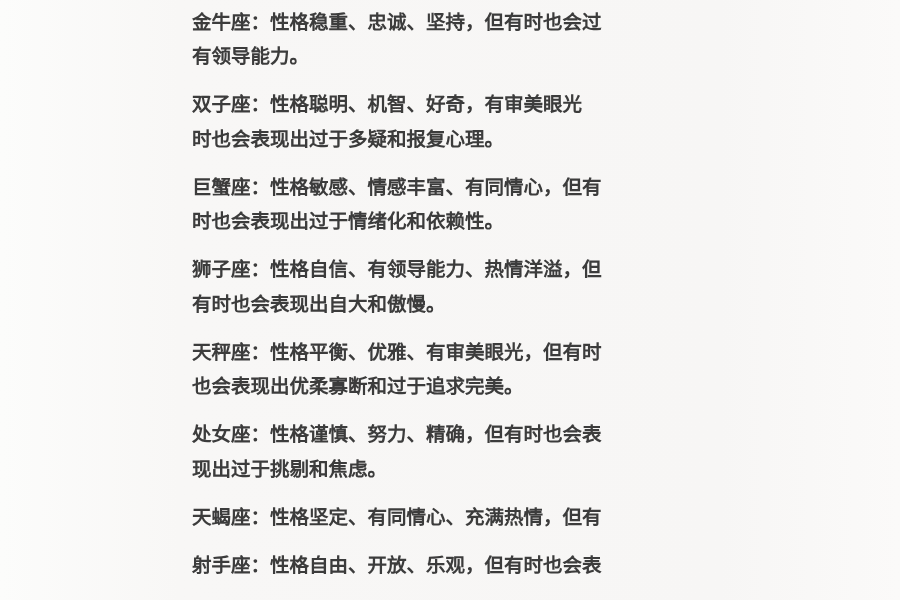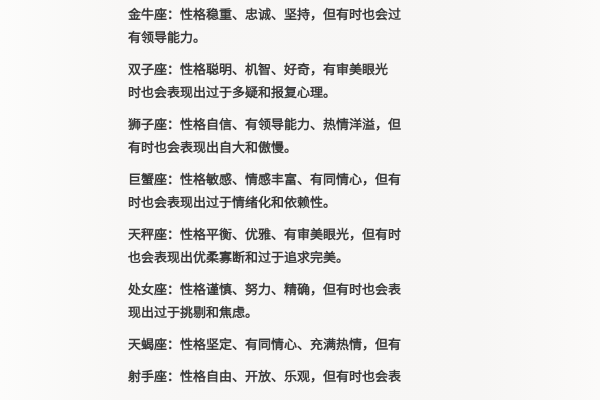"狮子座：性格自信、有领导能力、热情洋溢，但" div.entry { order: before "巨蟹座：性格敏感、情感丰富、有同情心，但有" -> after "巨蟹座：性格敏感、情感丰富、有同情心，但有" }
